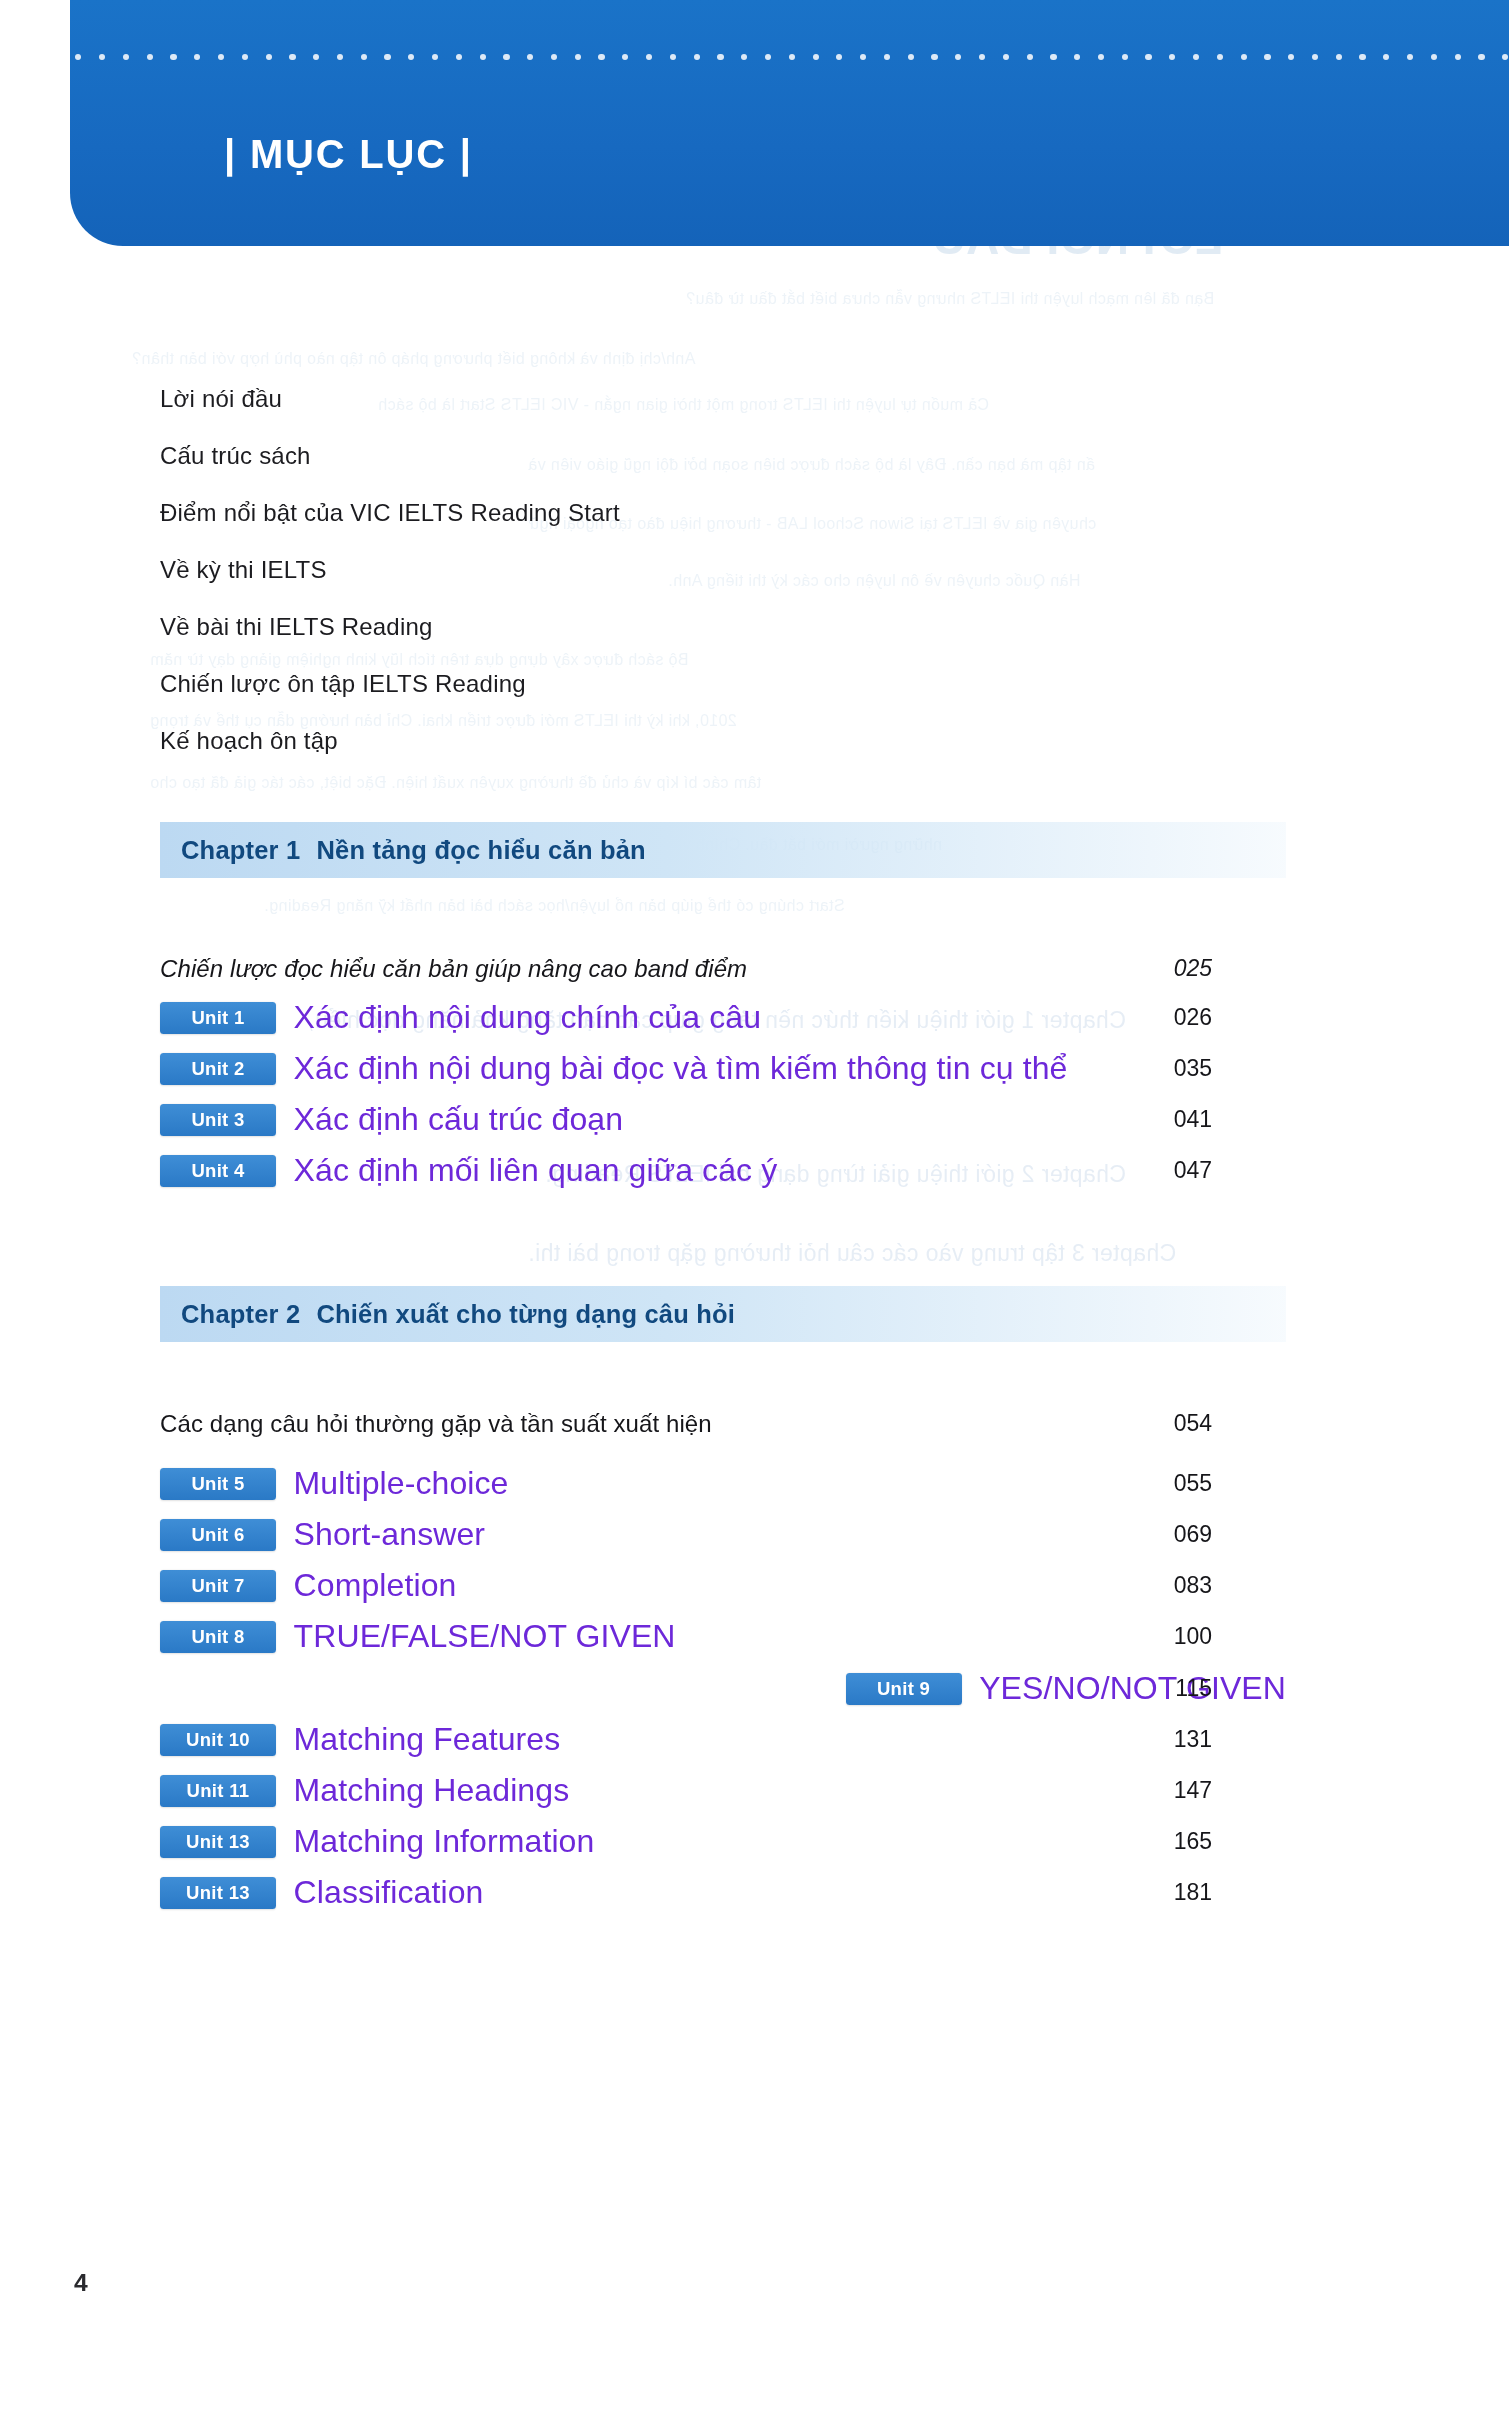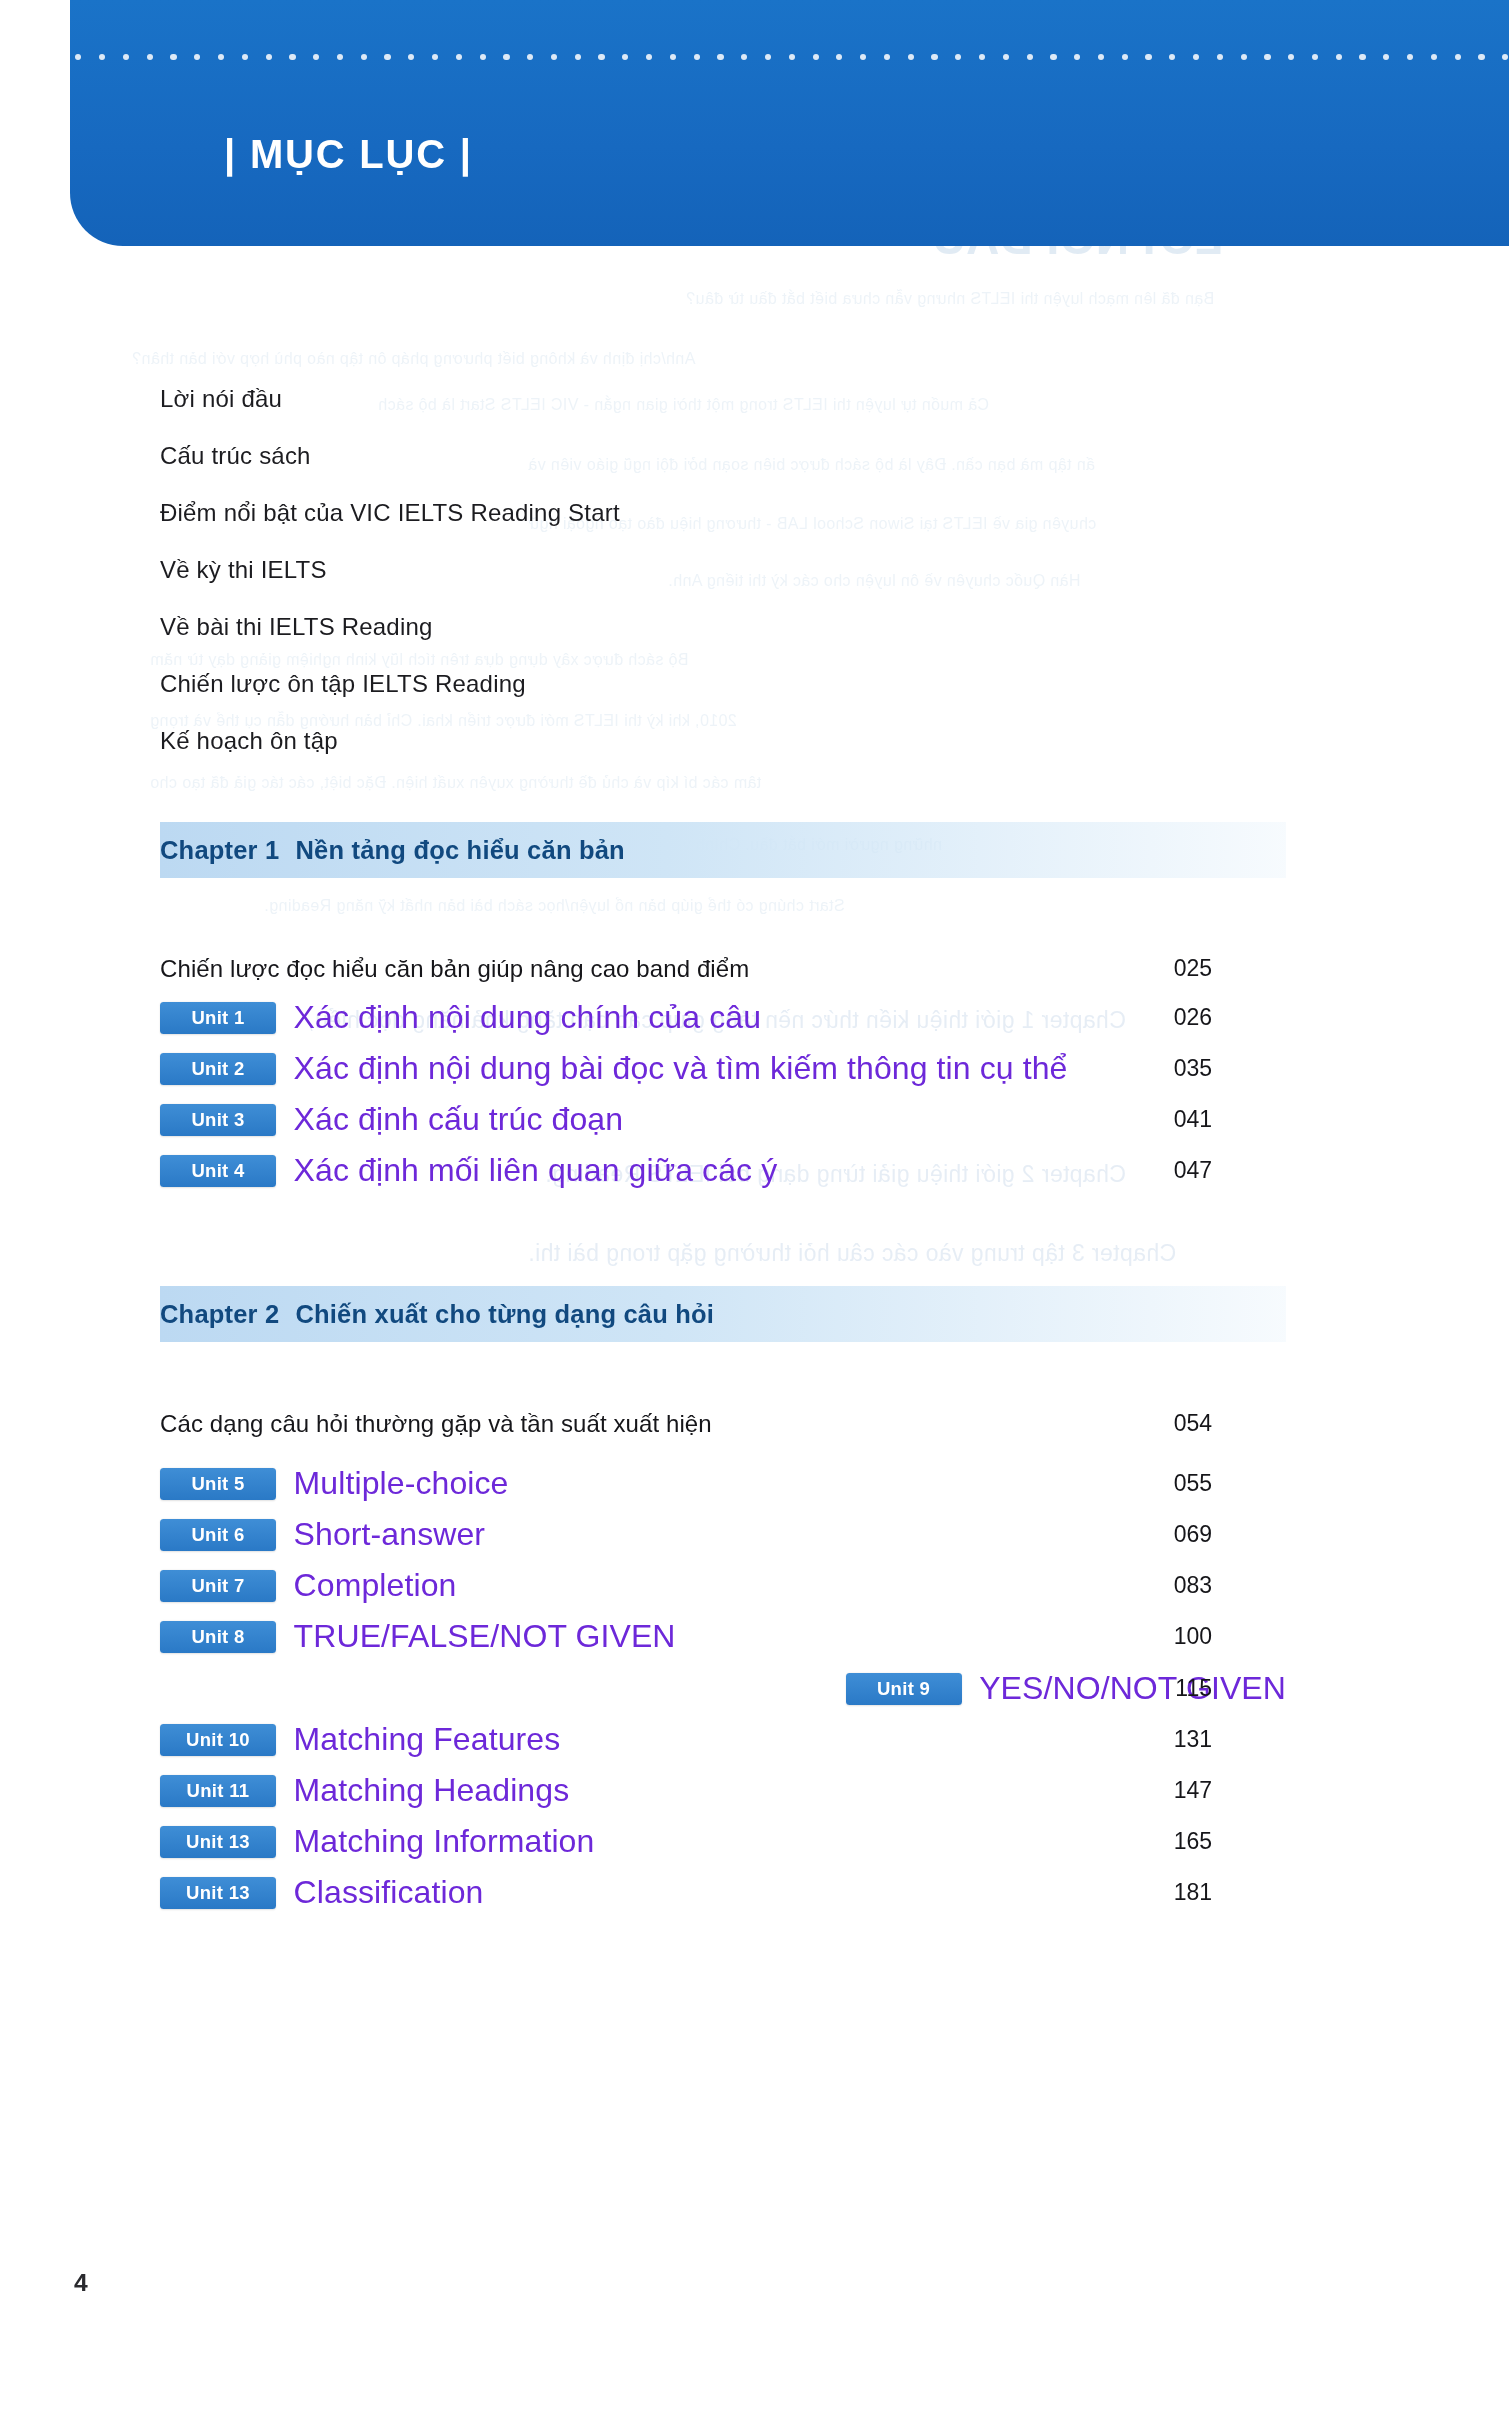"Chapter 1" .chapter-bar { padding-left: none -> 21px }
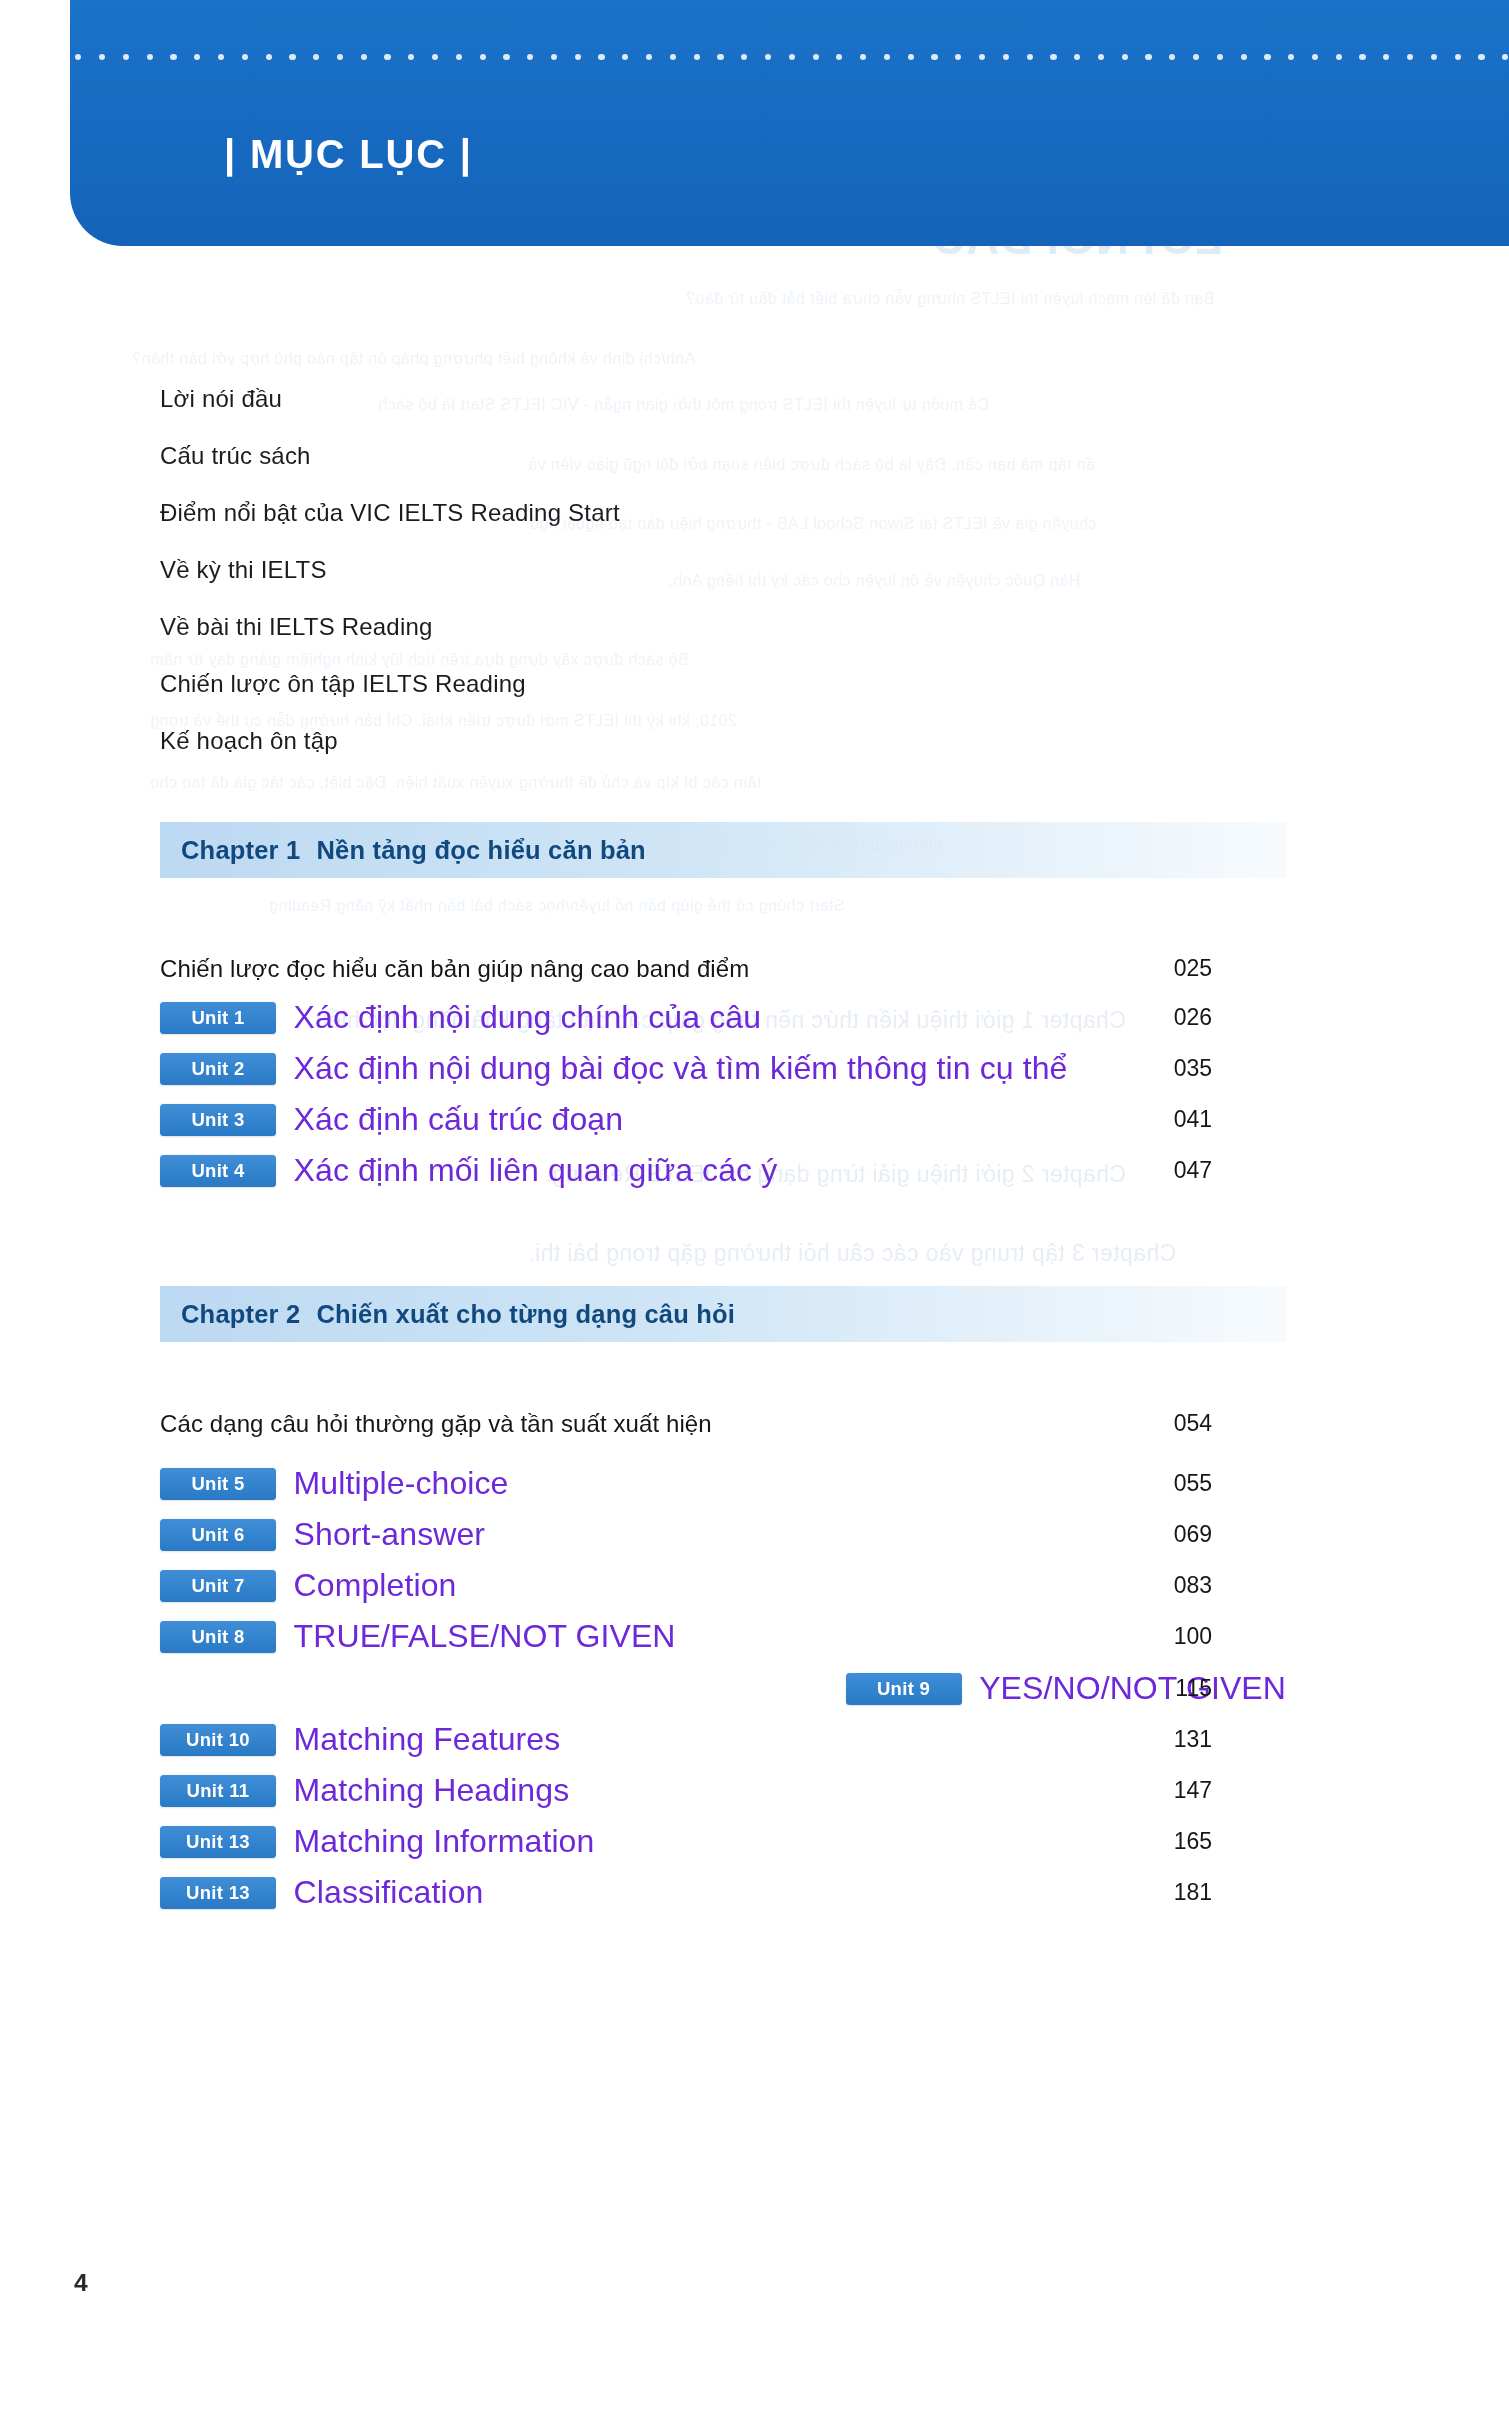"Chiến lược đọc hiểu căn" div.intro-row { font-style: none -> italic }
